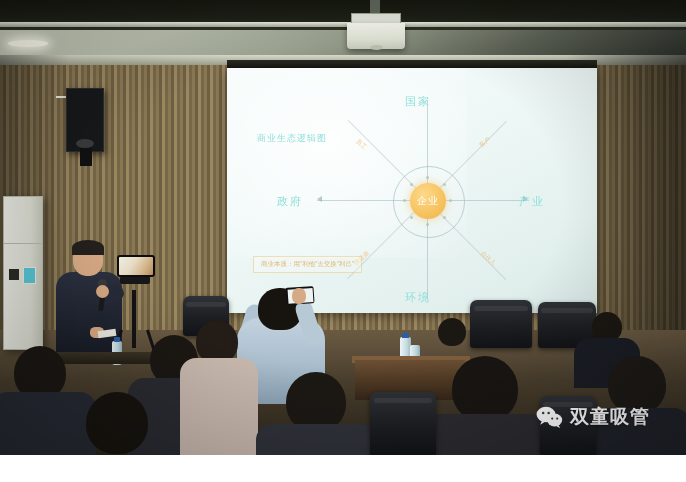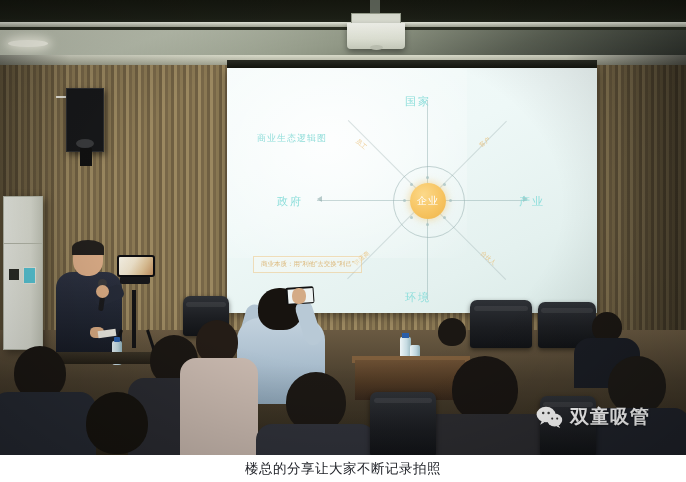"楼总的分享让大家不断记录拍照" div.caption-bar { html: <div> <div>楼总的分享让大家不断记录拍照</div> </div> -> none }
